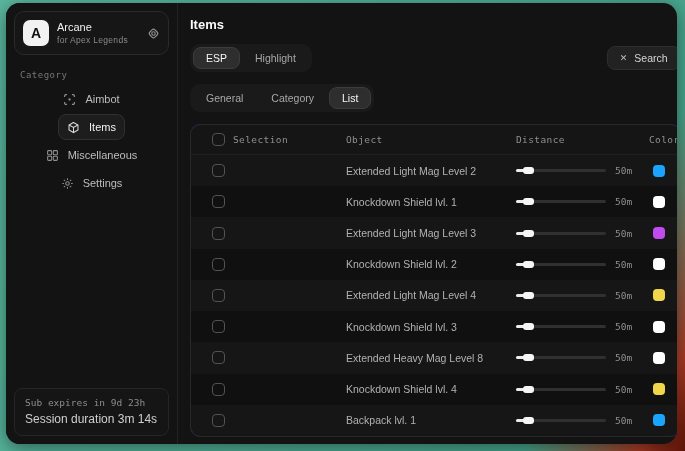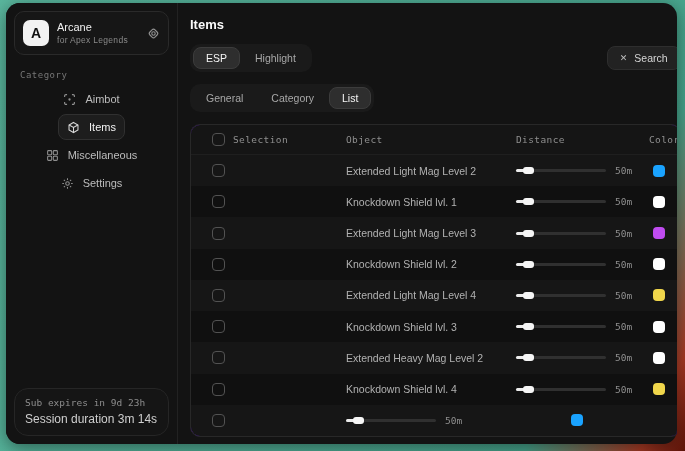"Extended Heavy Mag Level 2" div.obj { text: 2 -> 8 }
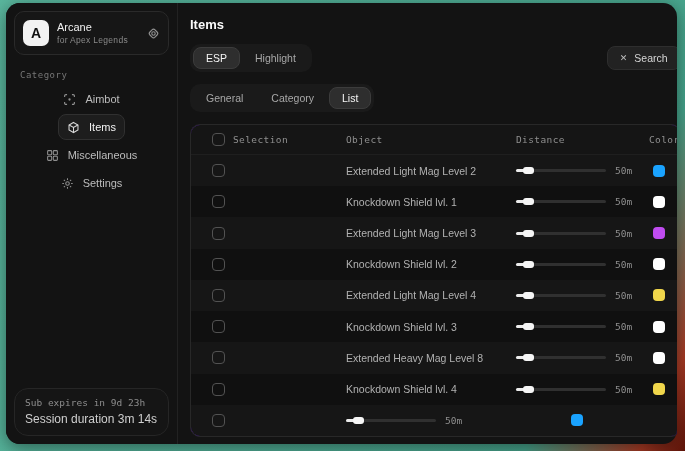"Sub expires in 9d 23h" .side-footer { border-radius: 14px -> 8px }
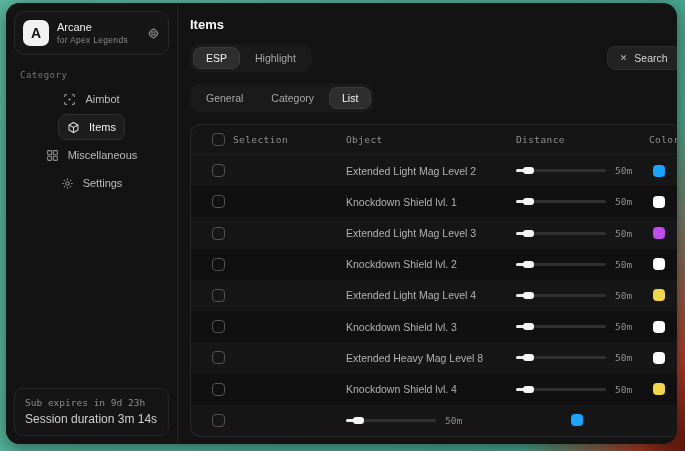"Backpack lvl. 1" div.obj { html: none -> <div>Backpack lvl. 1</div> }
